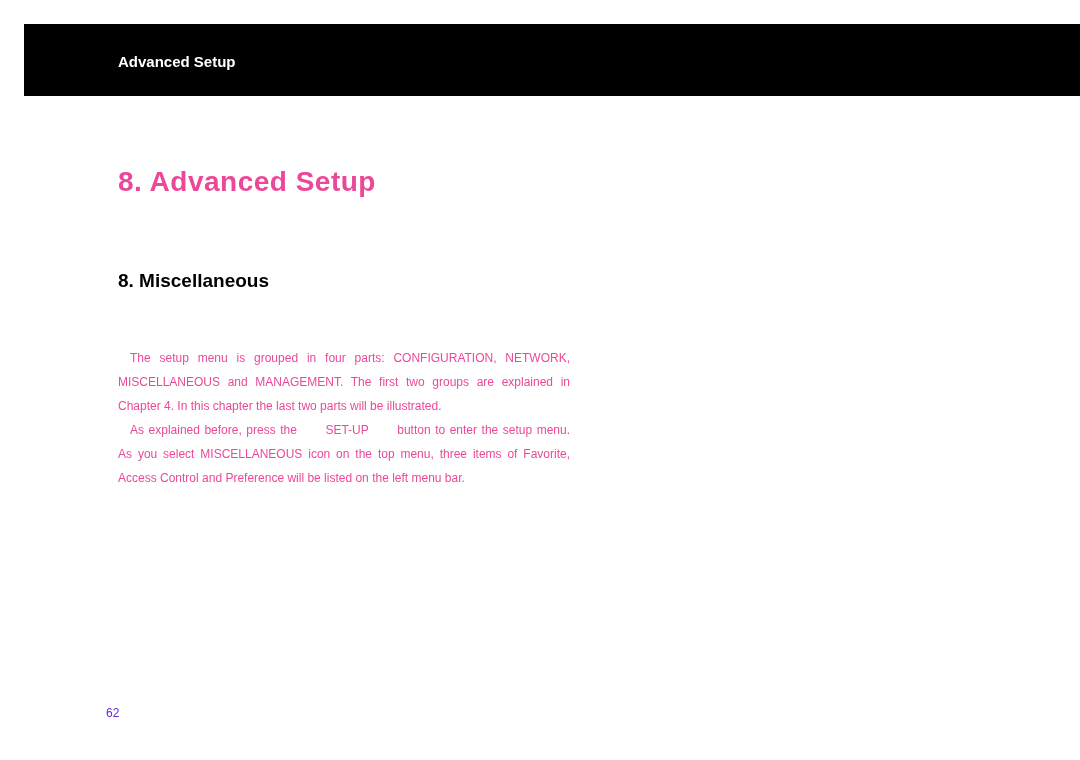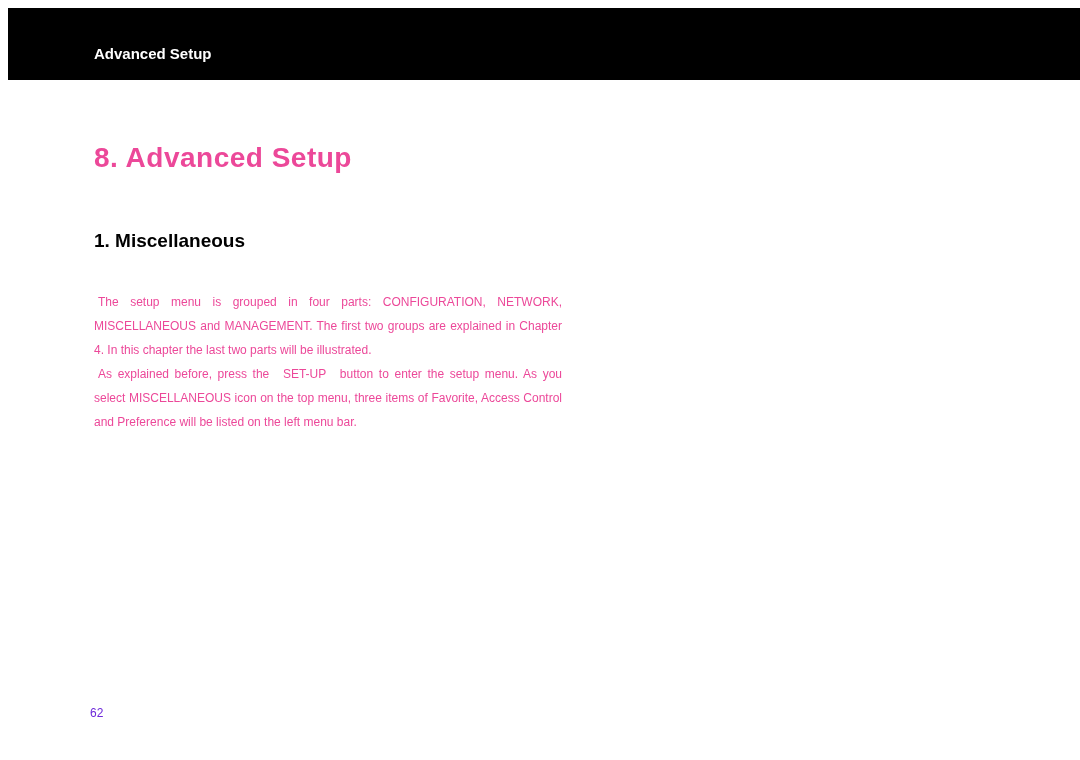"Advanced Setup" * { padding: 4px -> 12px }
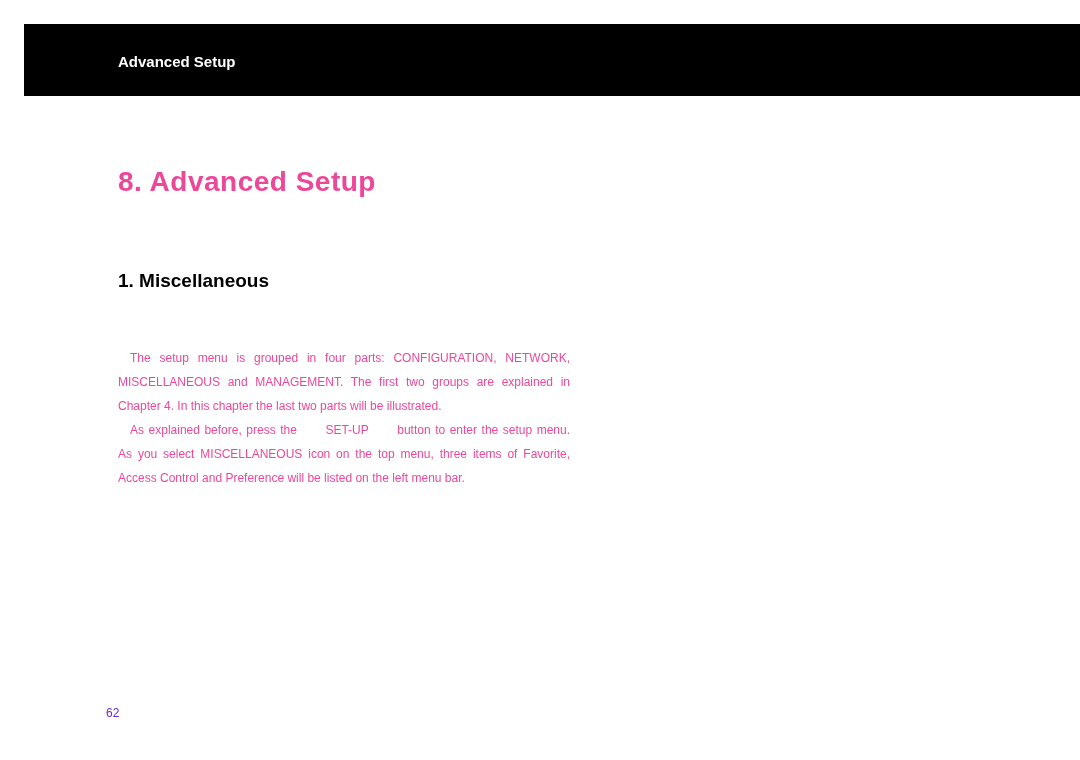"1. Miscellaneous" h2.section-title { text: 1 -> 8 }
